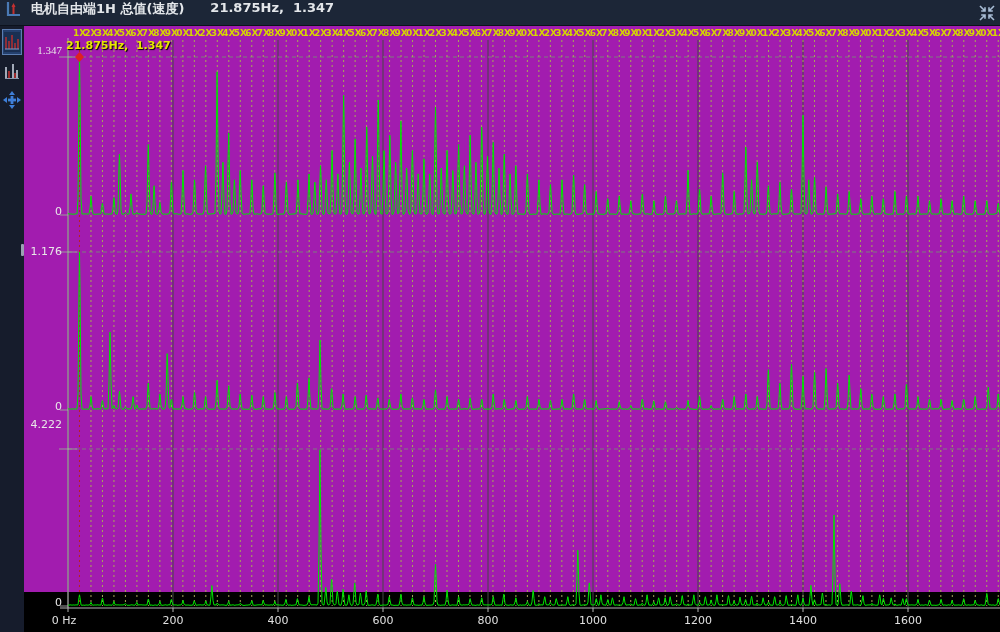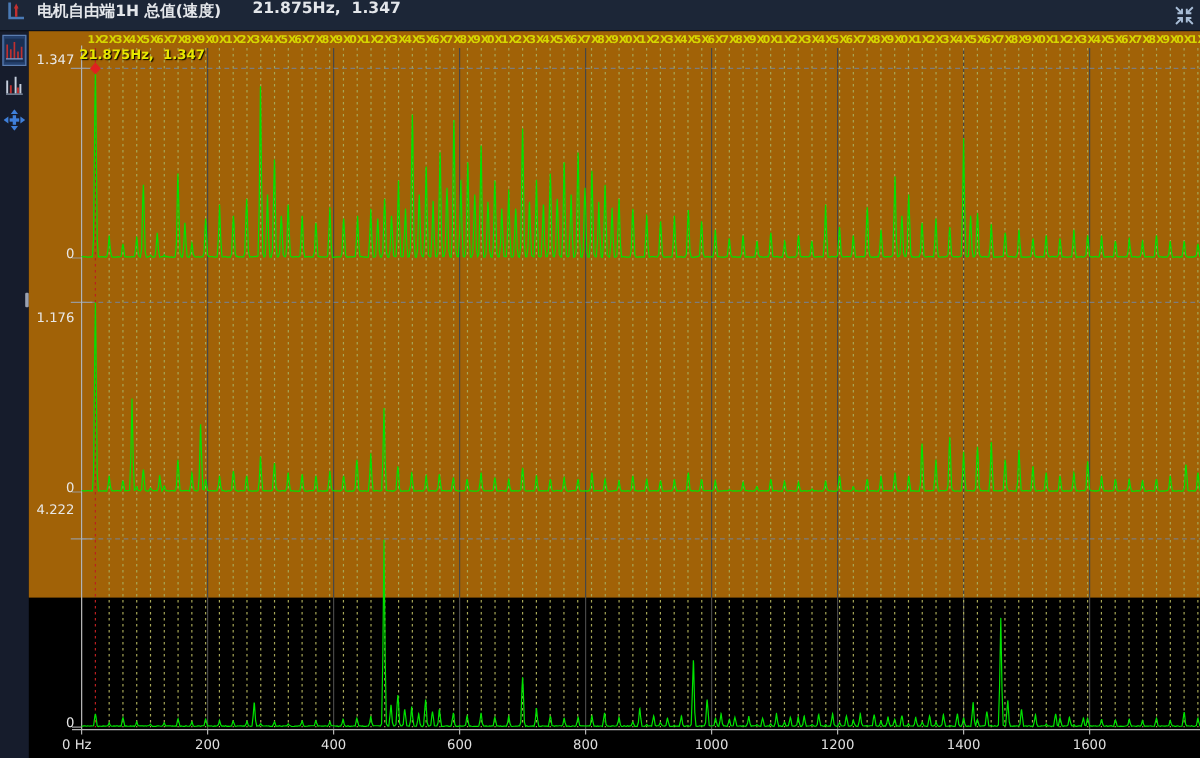"1X" .chartwrap { background: #a16207 -> #a21caf; height: 472px -> 566px }
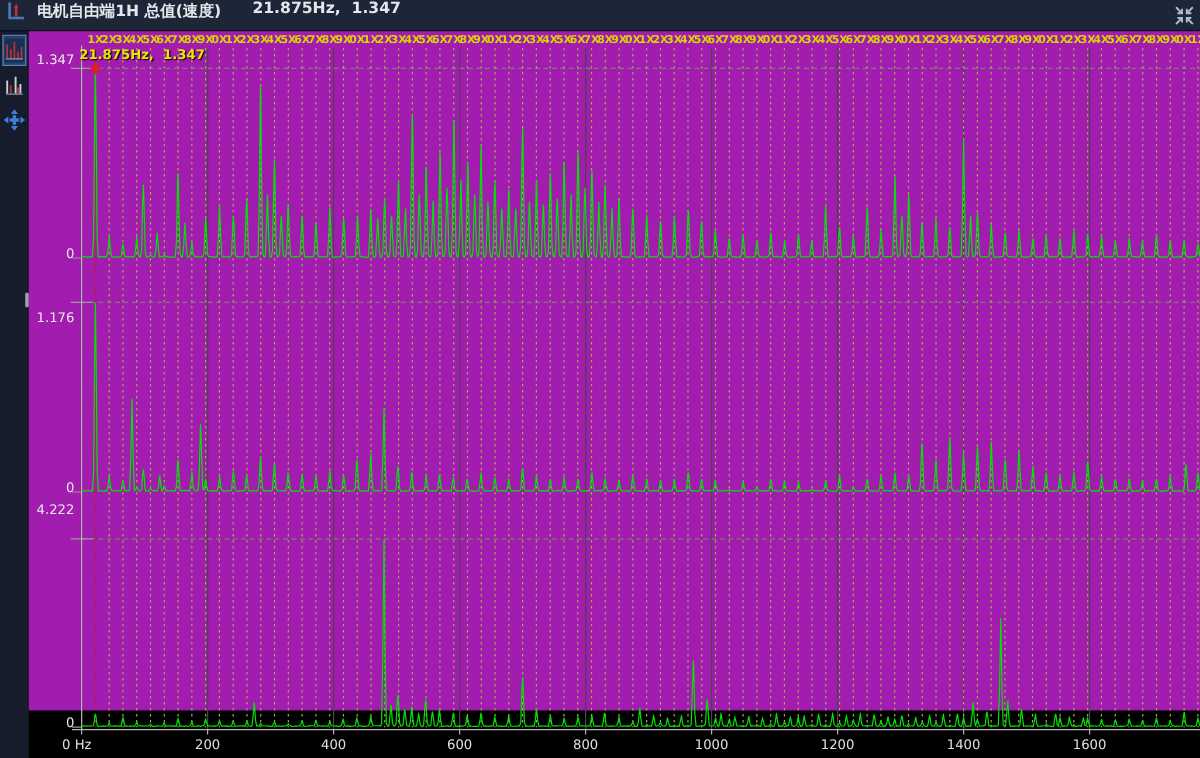"1.347" div.ylabel { font-family: none -> Liberation Serif, serif }
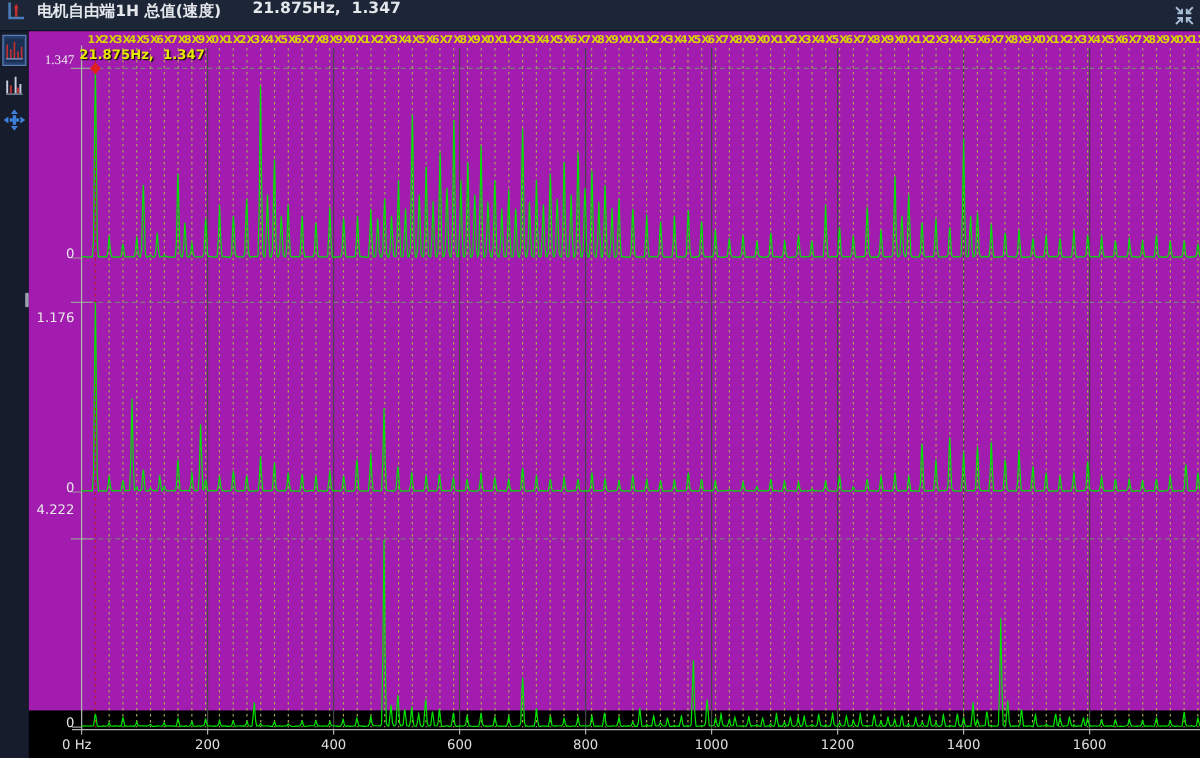"1.176" div.ylabel { top: 232px -> 219px }
